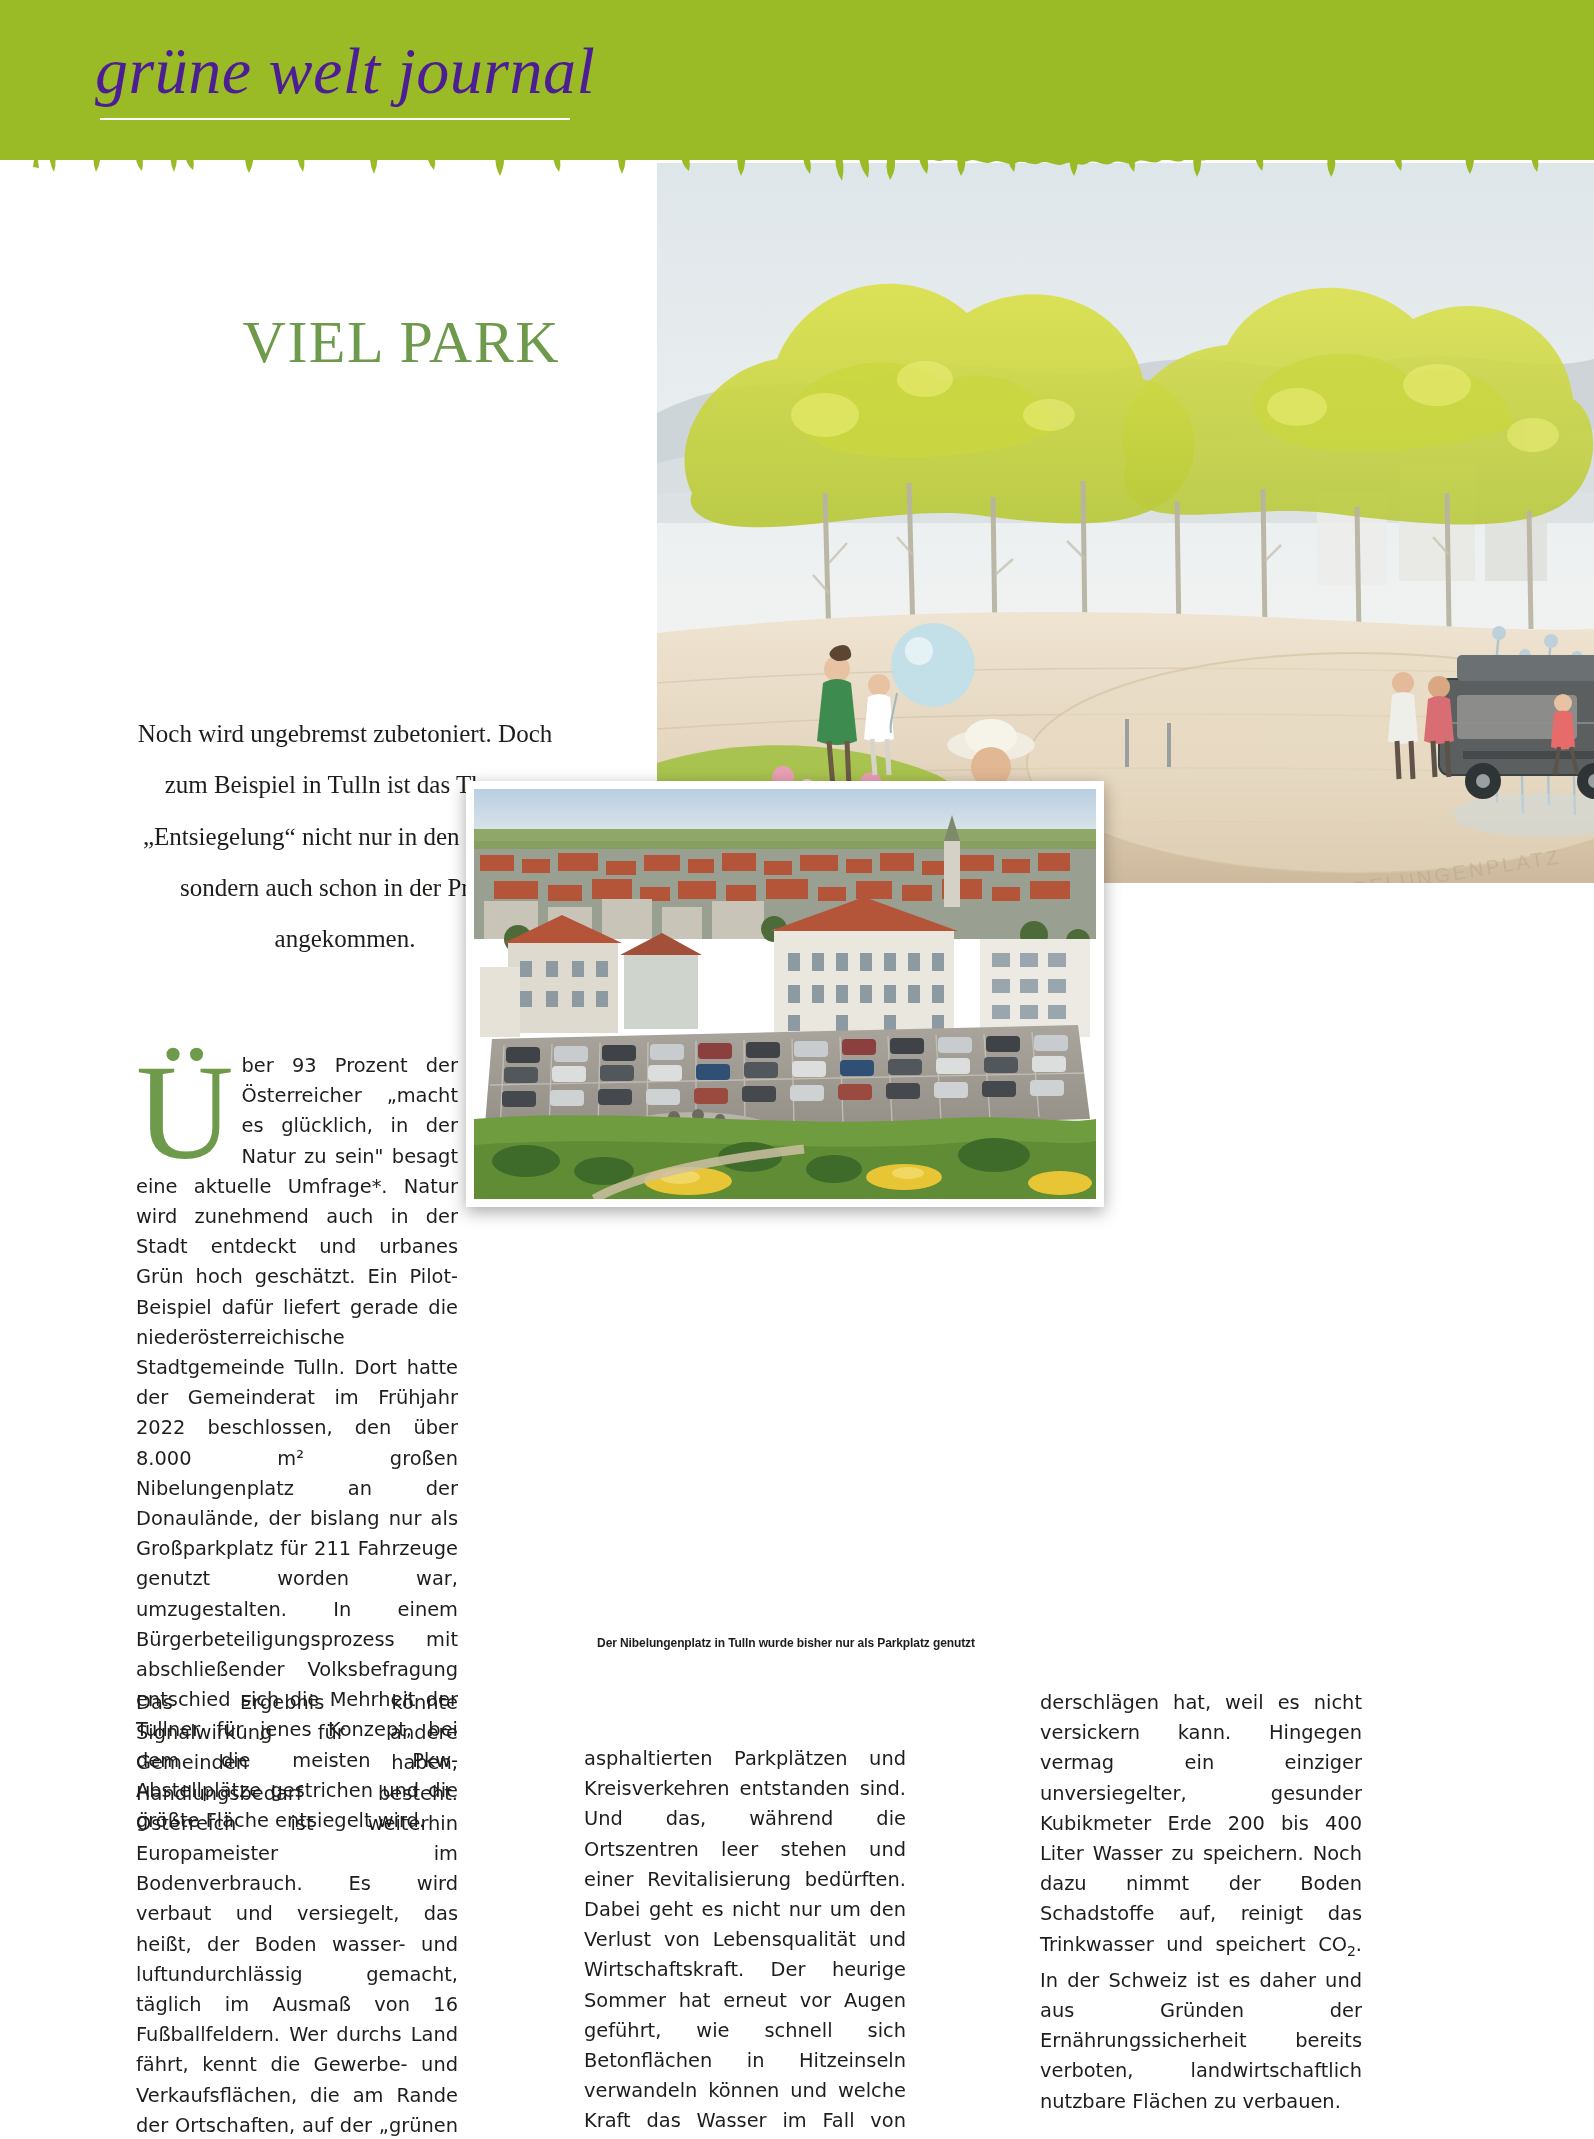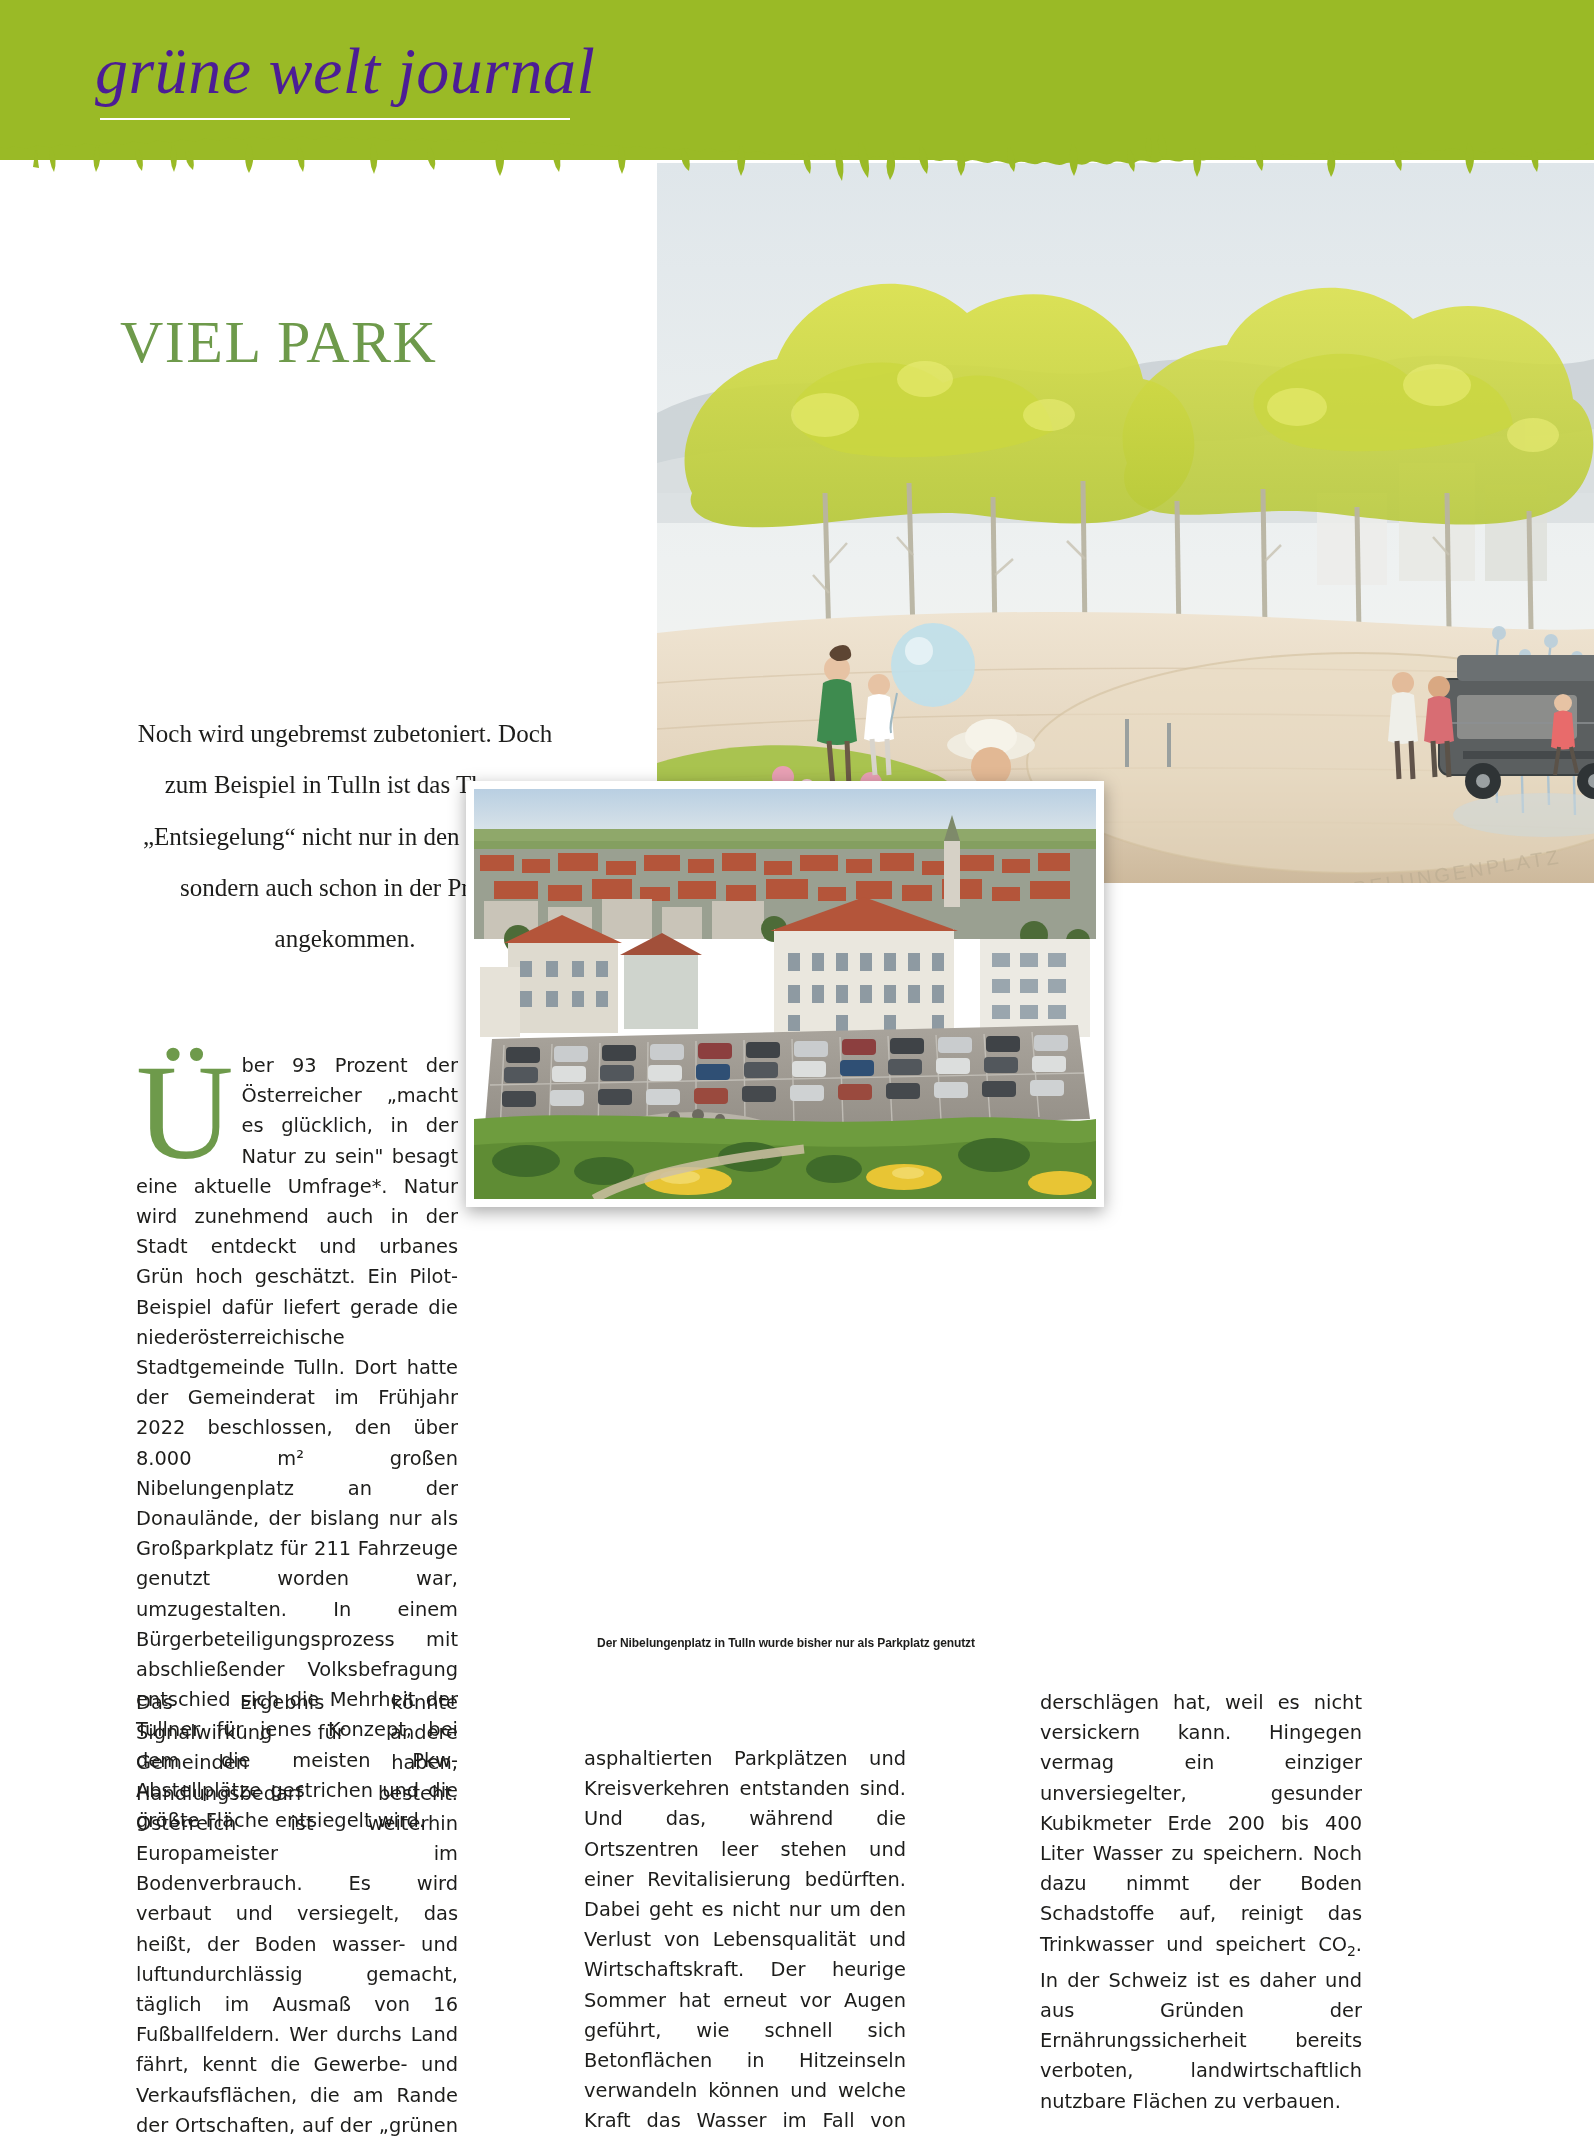"VIEL PARK" .headline { text-align: none -> right }
